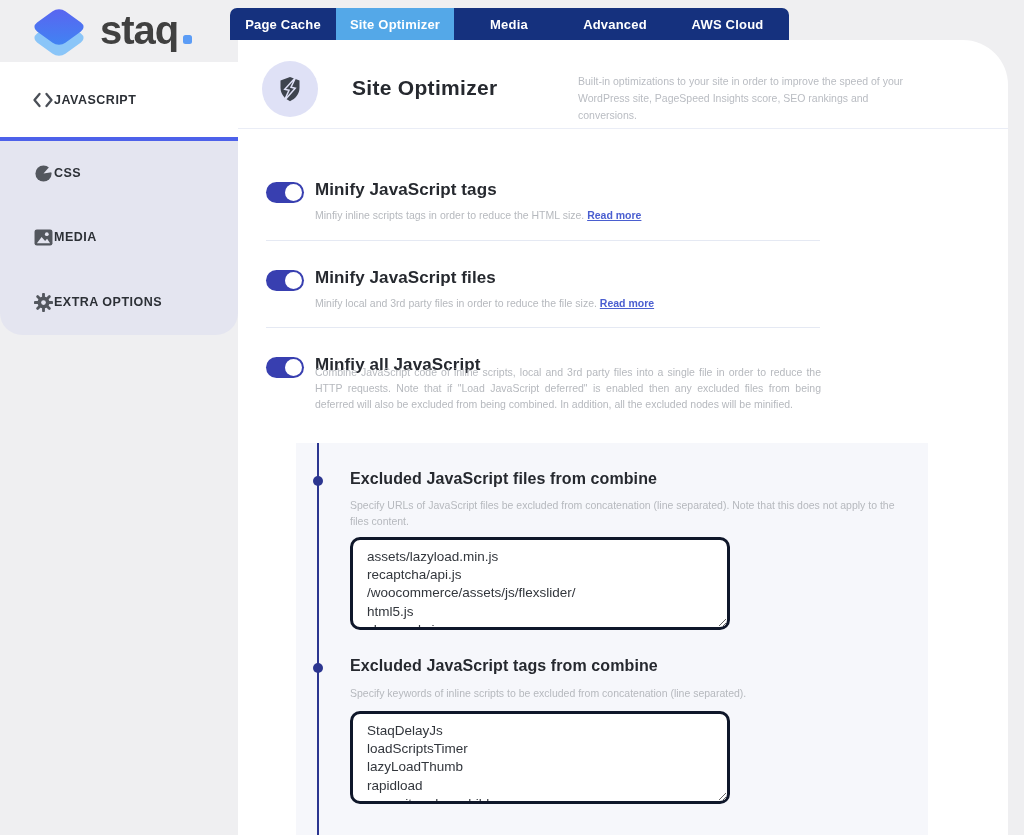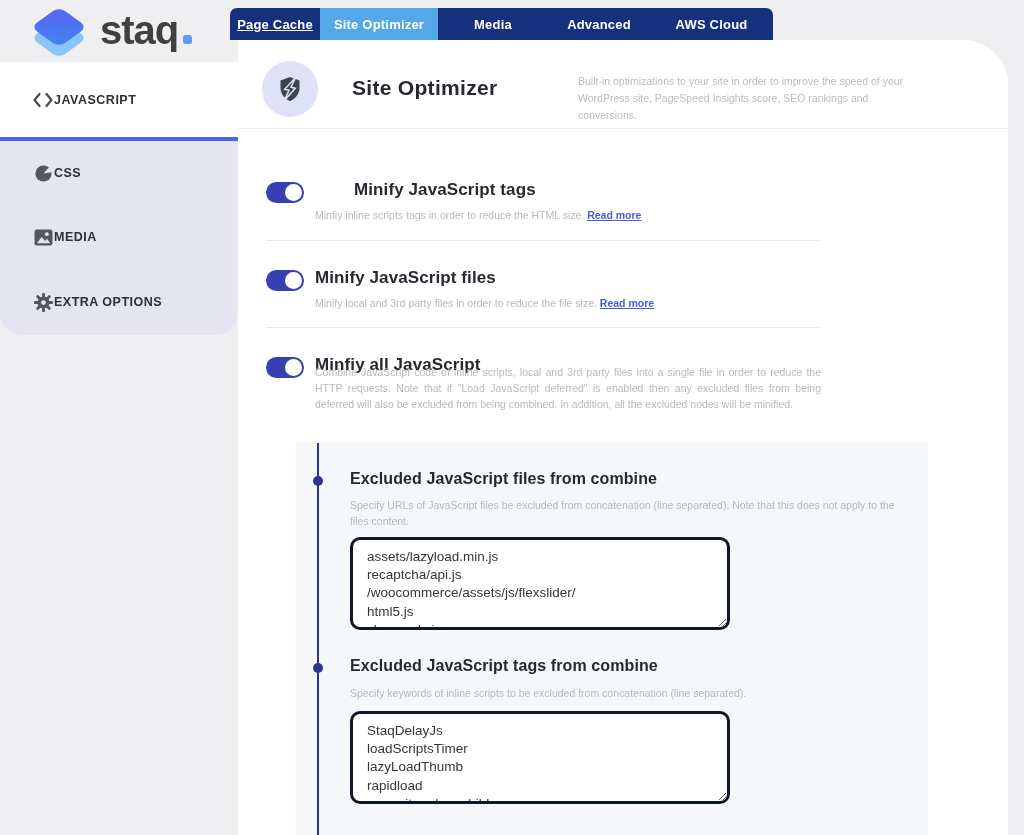"Page Cache" .tab:nth-child(1) { text-decoration: underline -> none; width: 90px -> 106px }
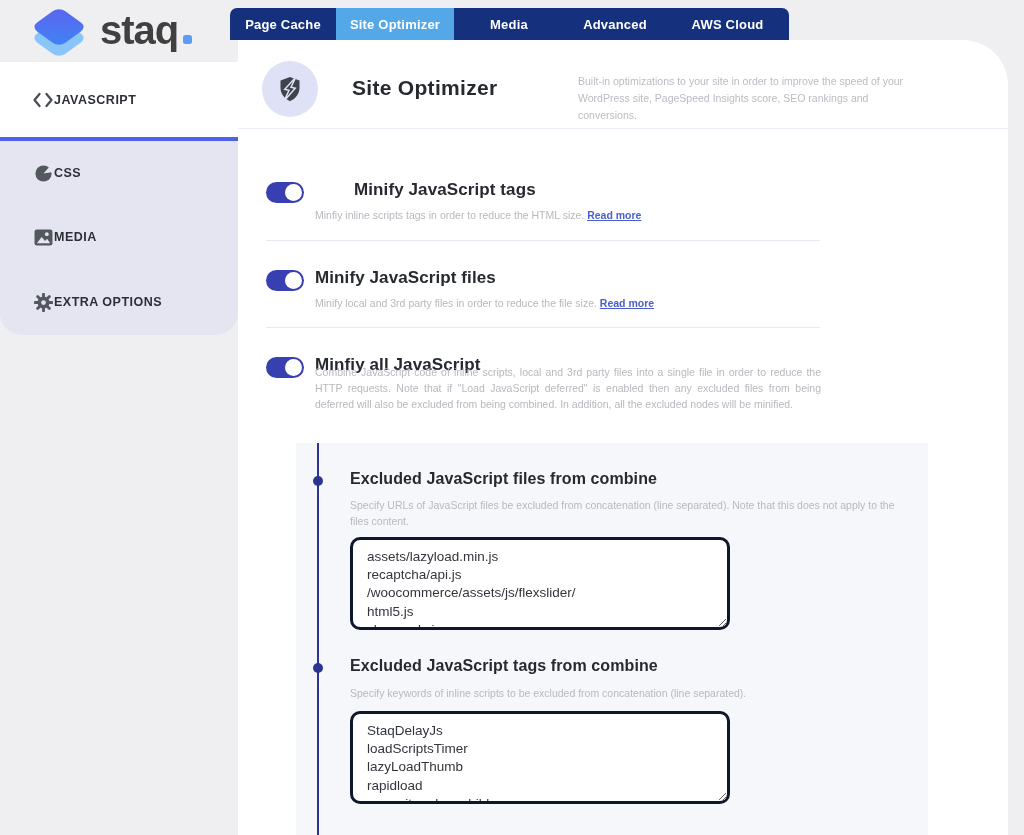"Minify JavaScript tags" .l1 { margin-left: 39px -> none }
